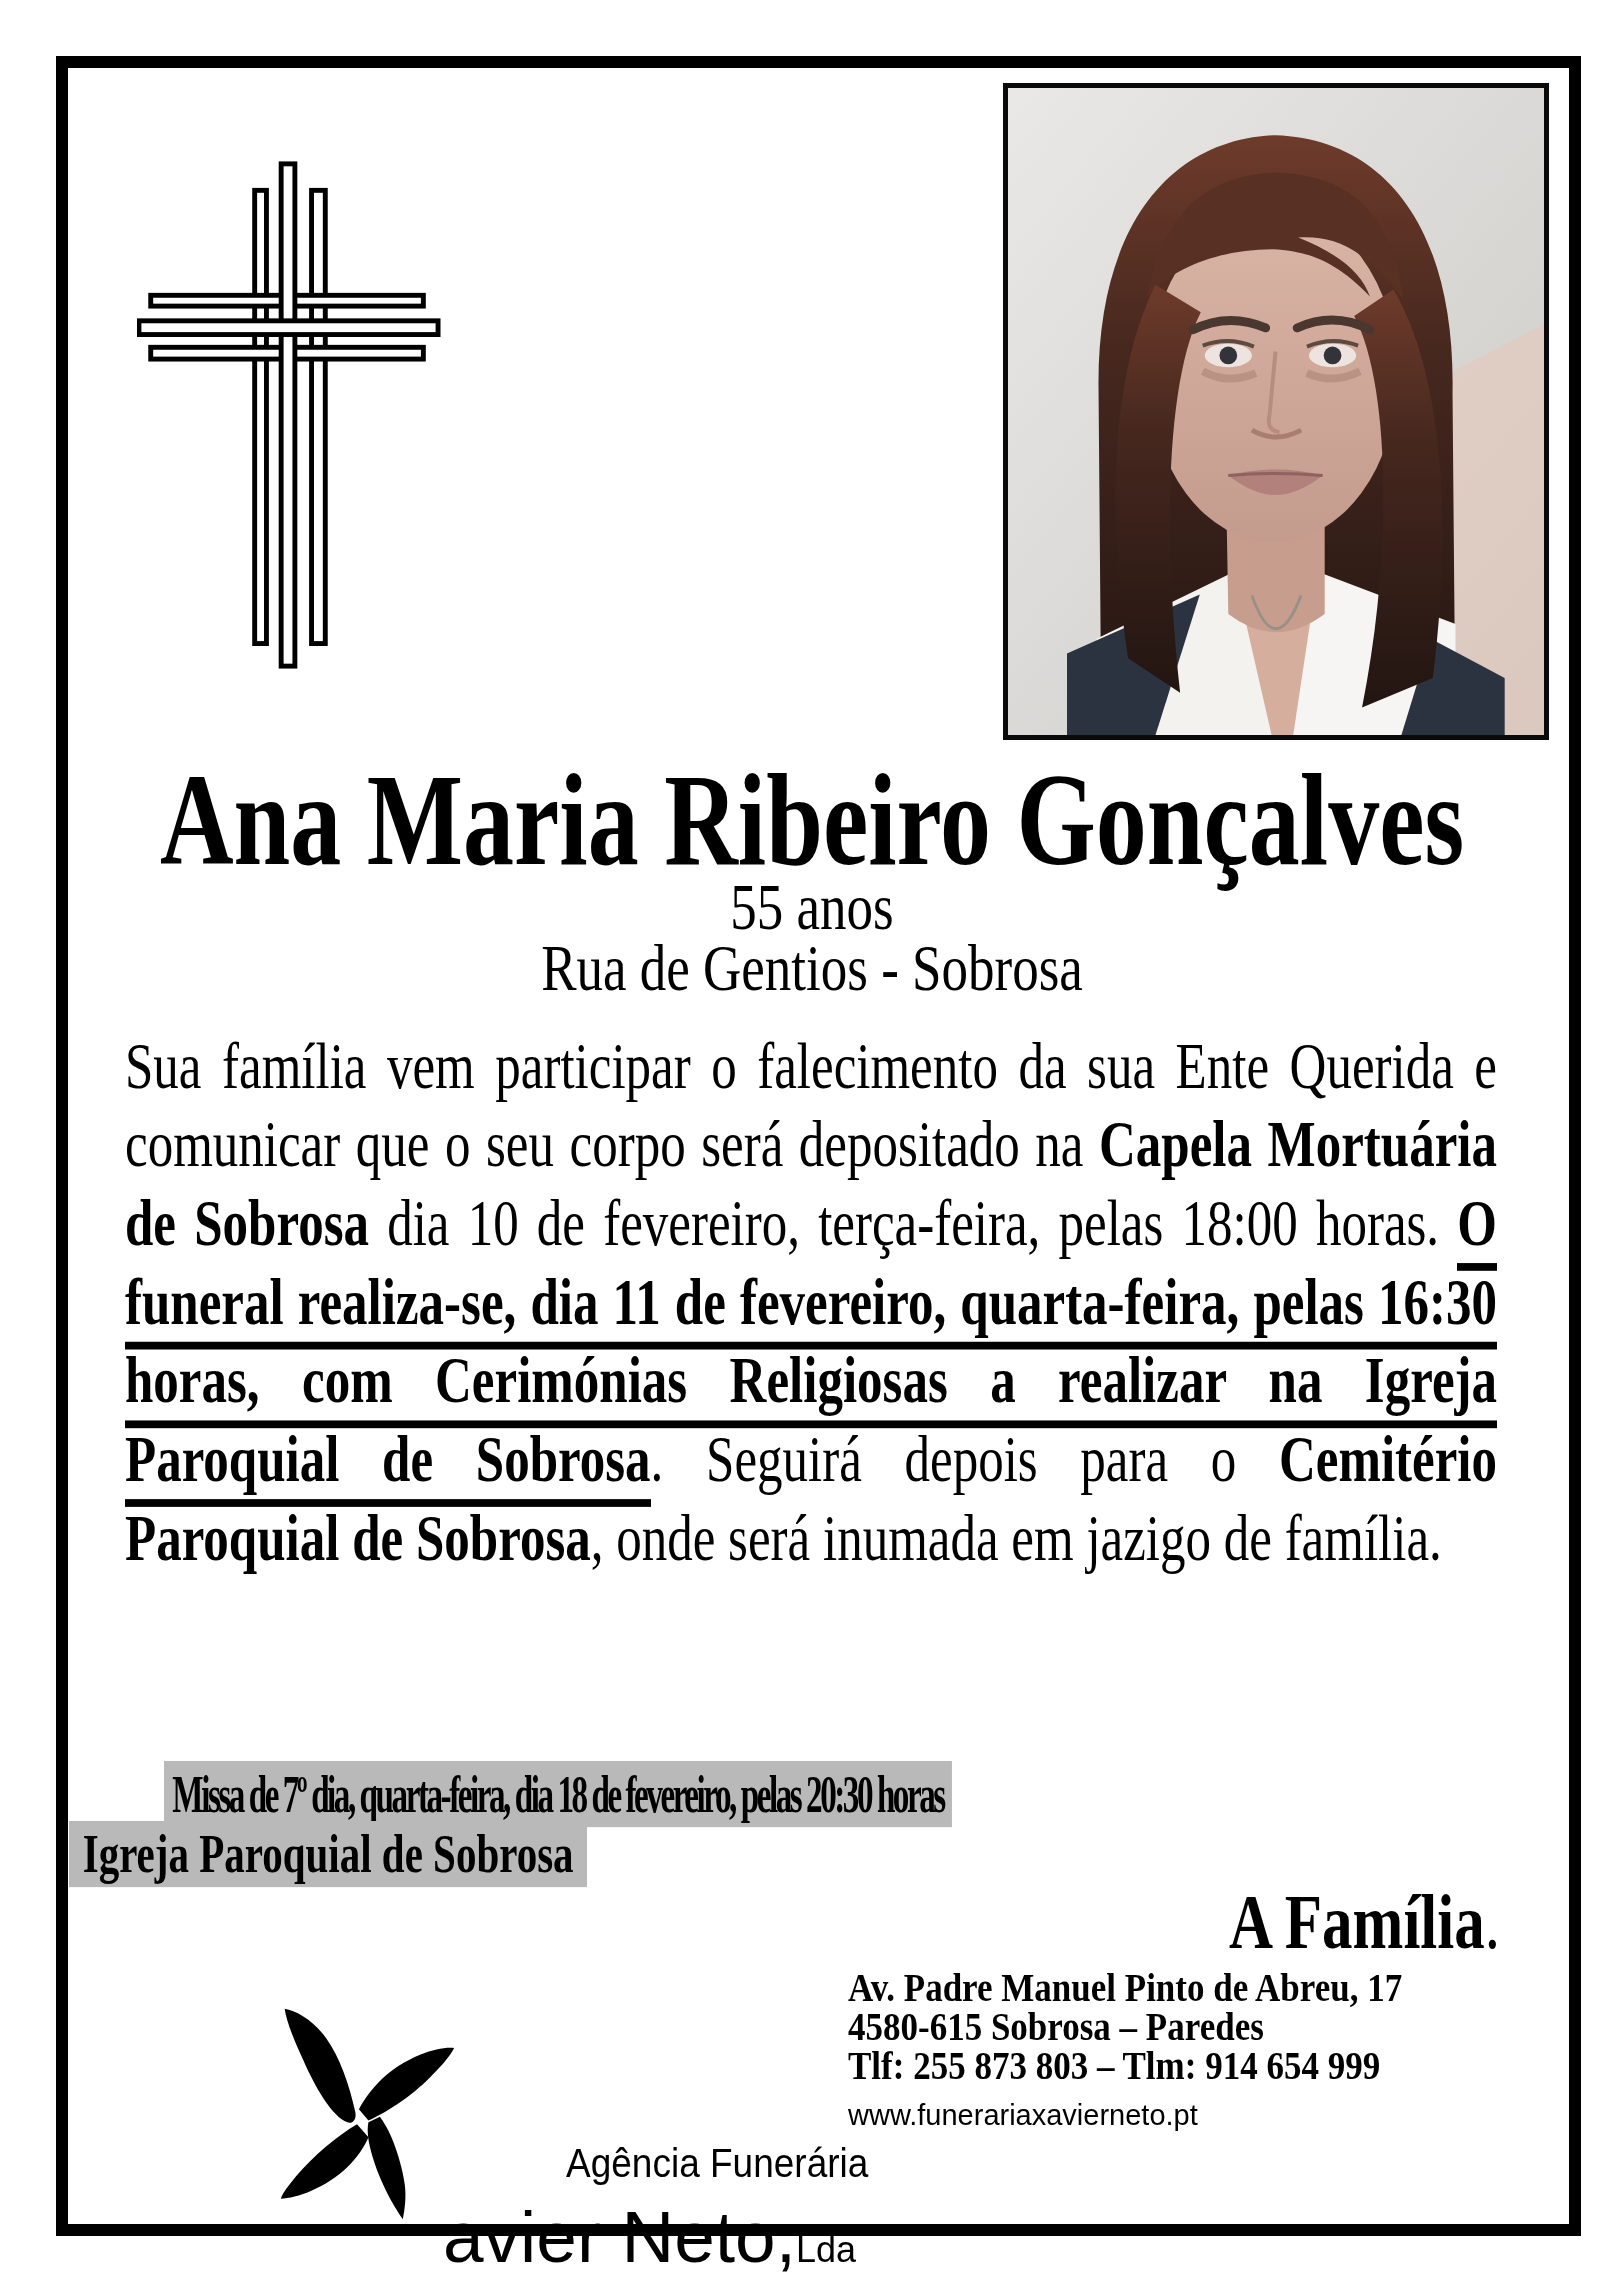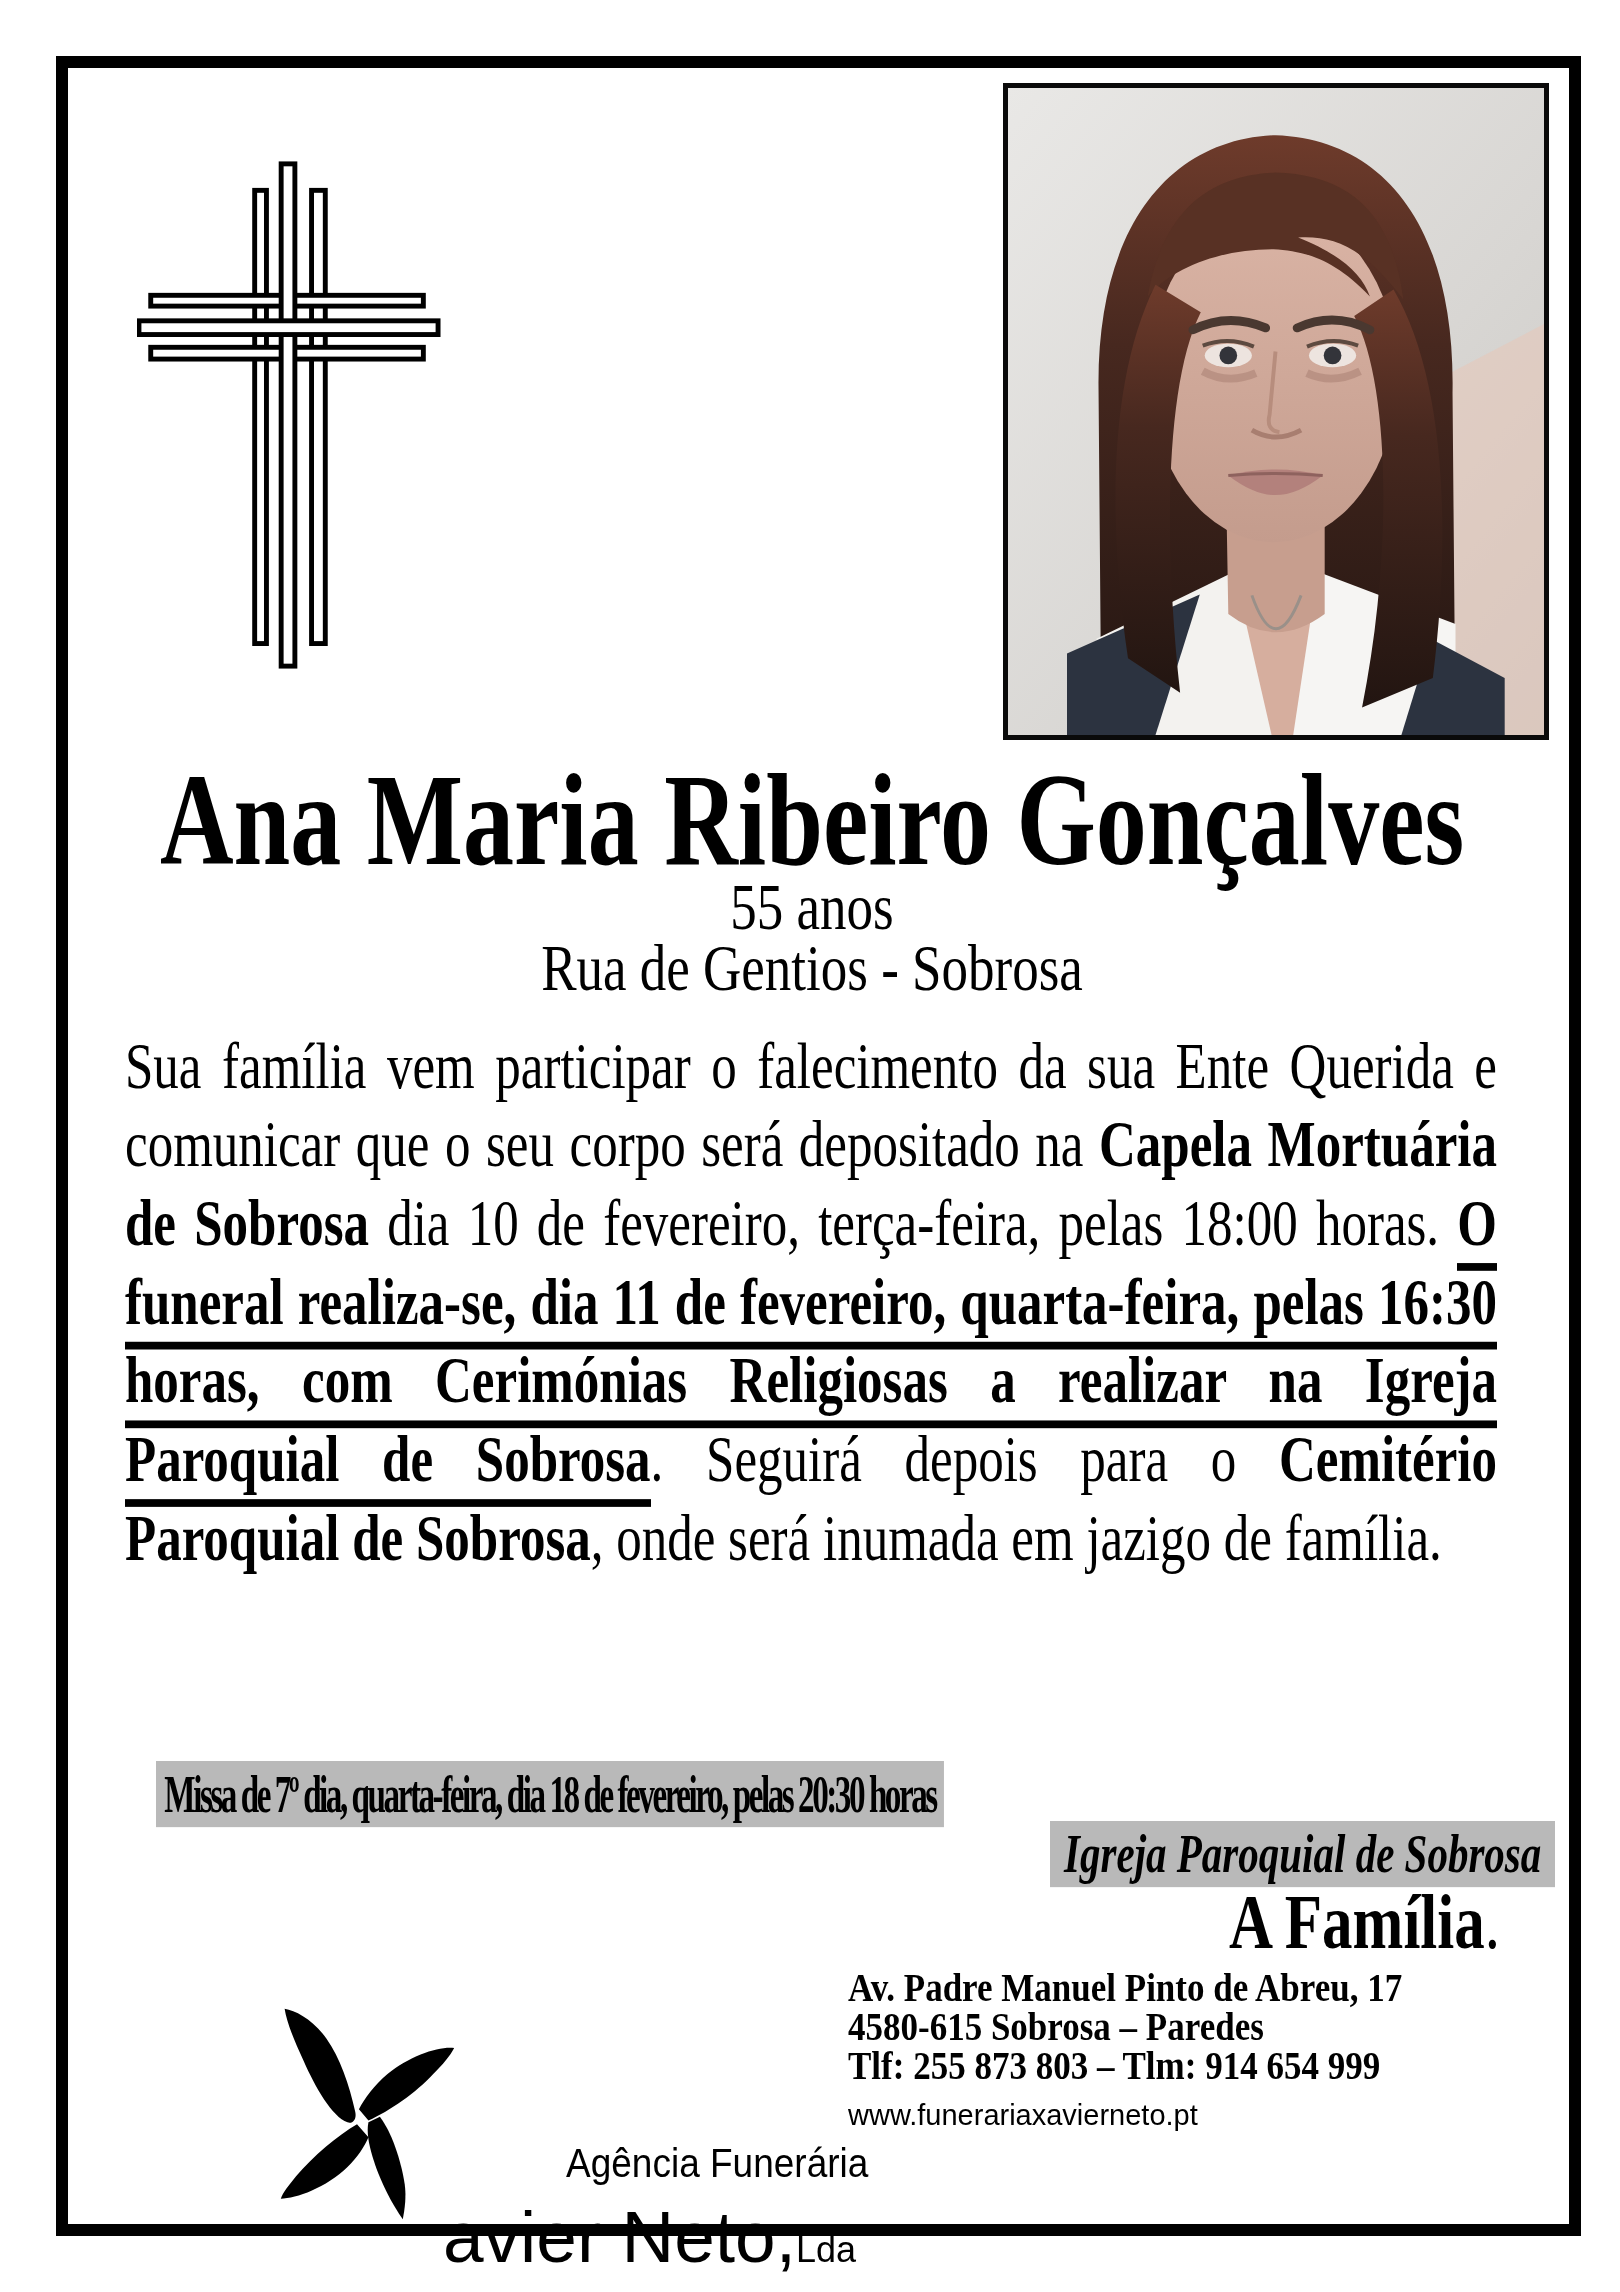"Missa de 7º dia, quarta-feira," .mass1 { left: 156px -> 164px }
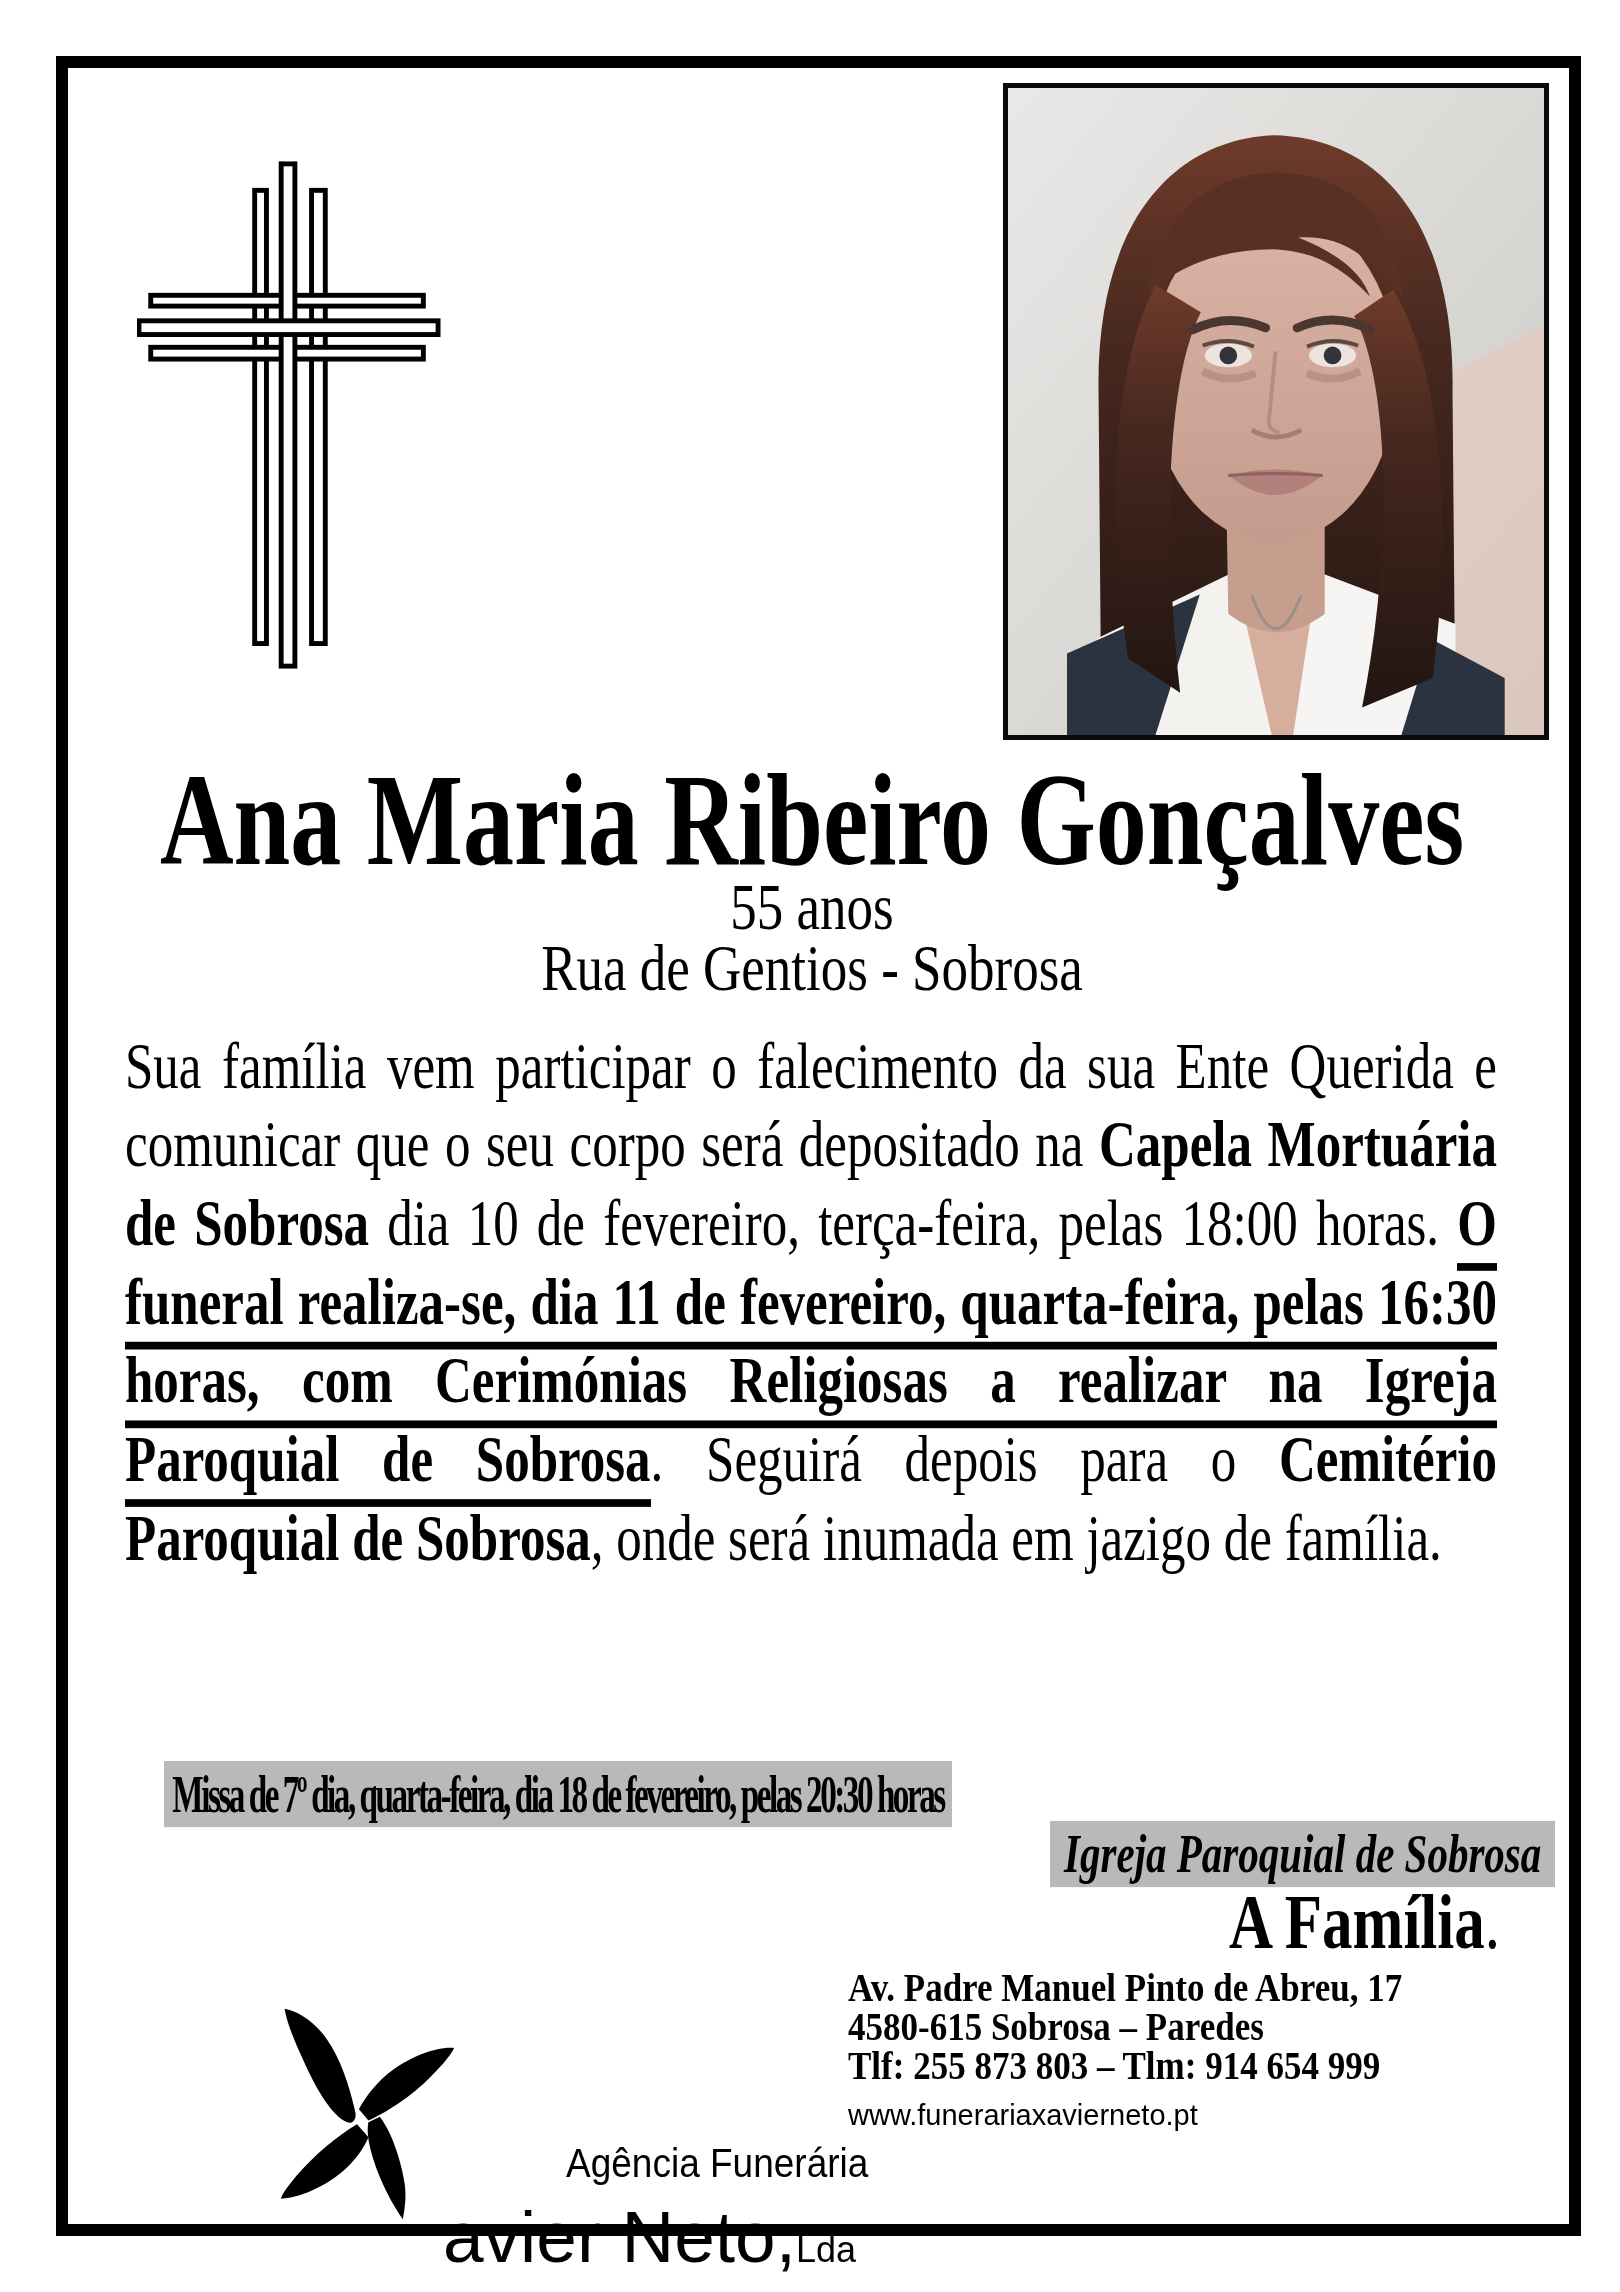"Igreja Paroquial de Sobrosa" .mass2 { font-style: italic -> none; text-align: right -> left }
